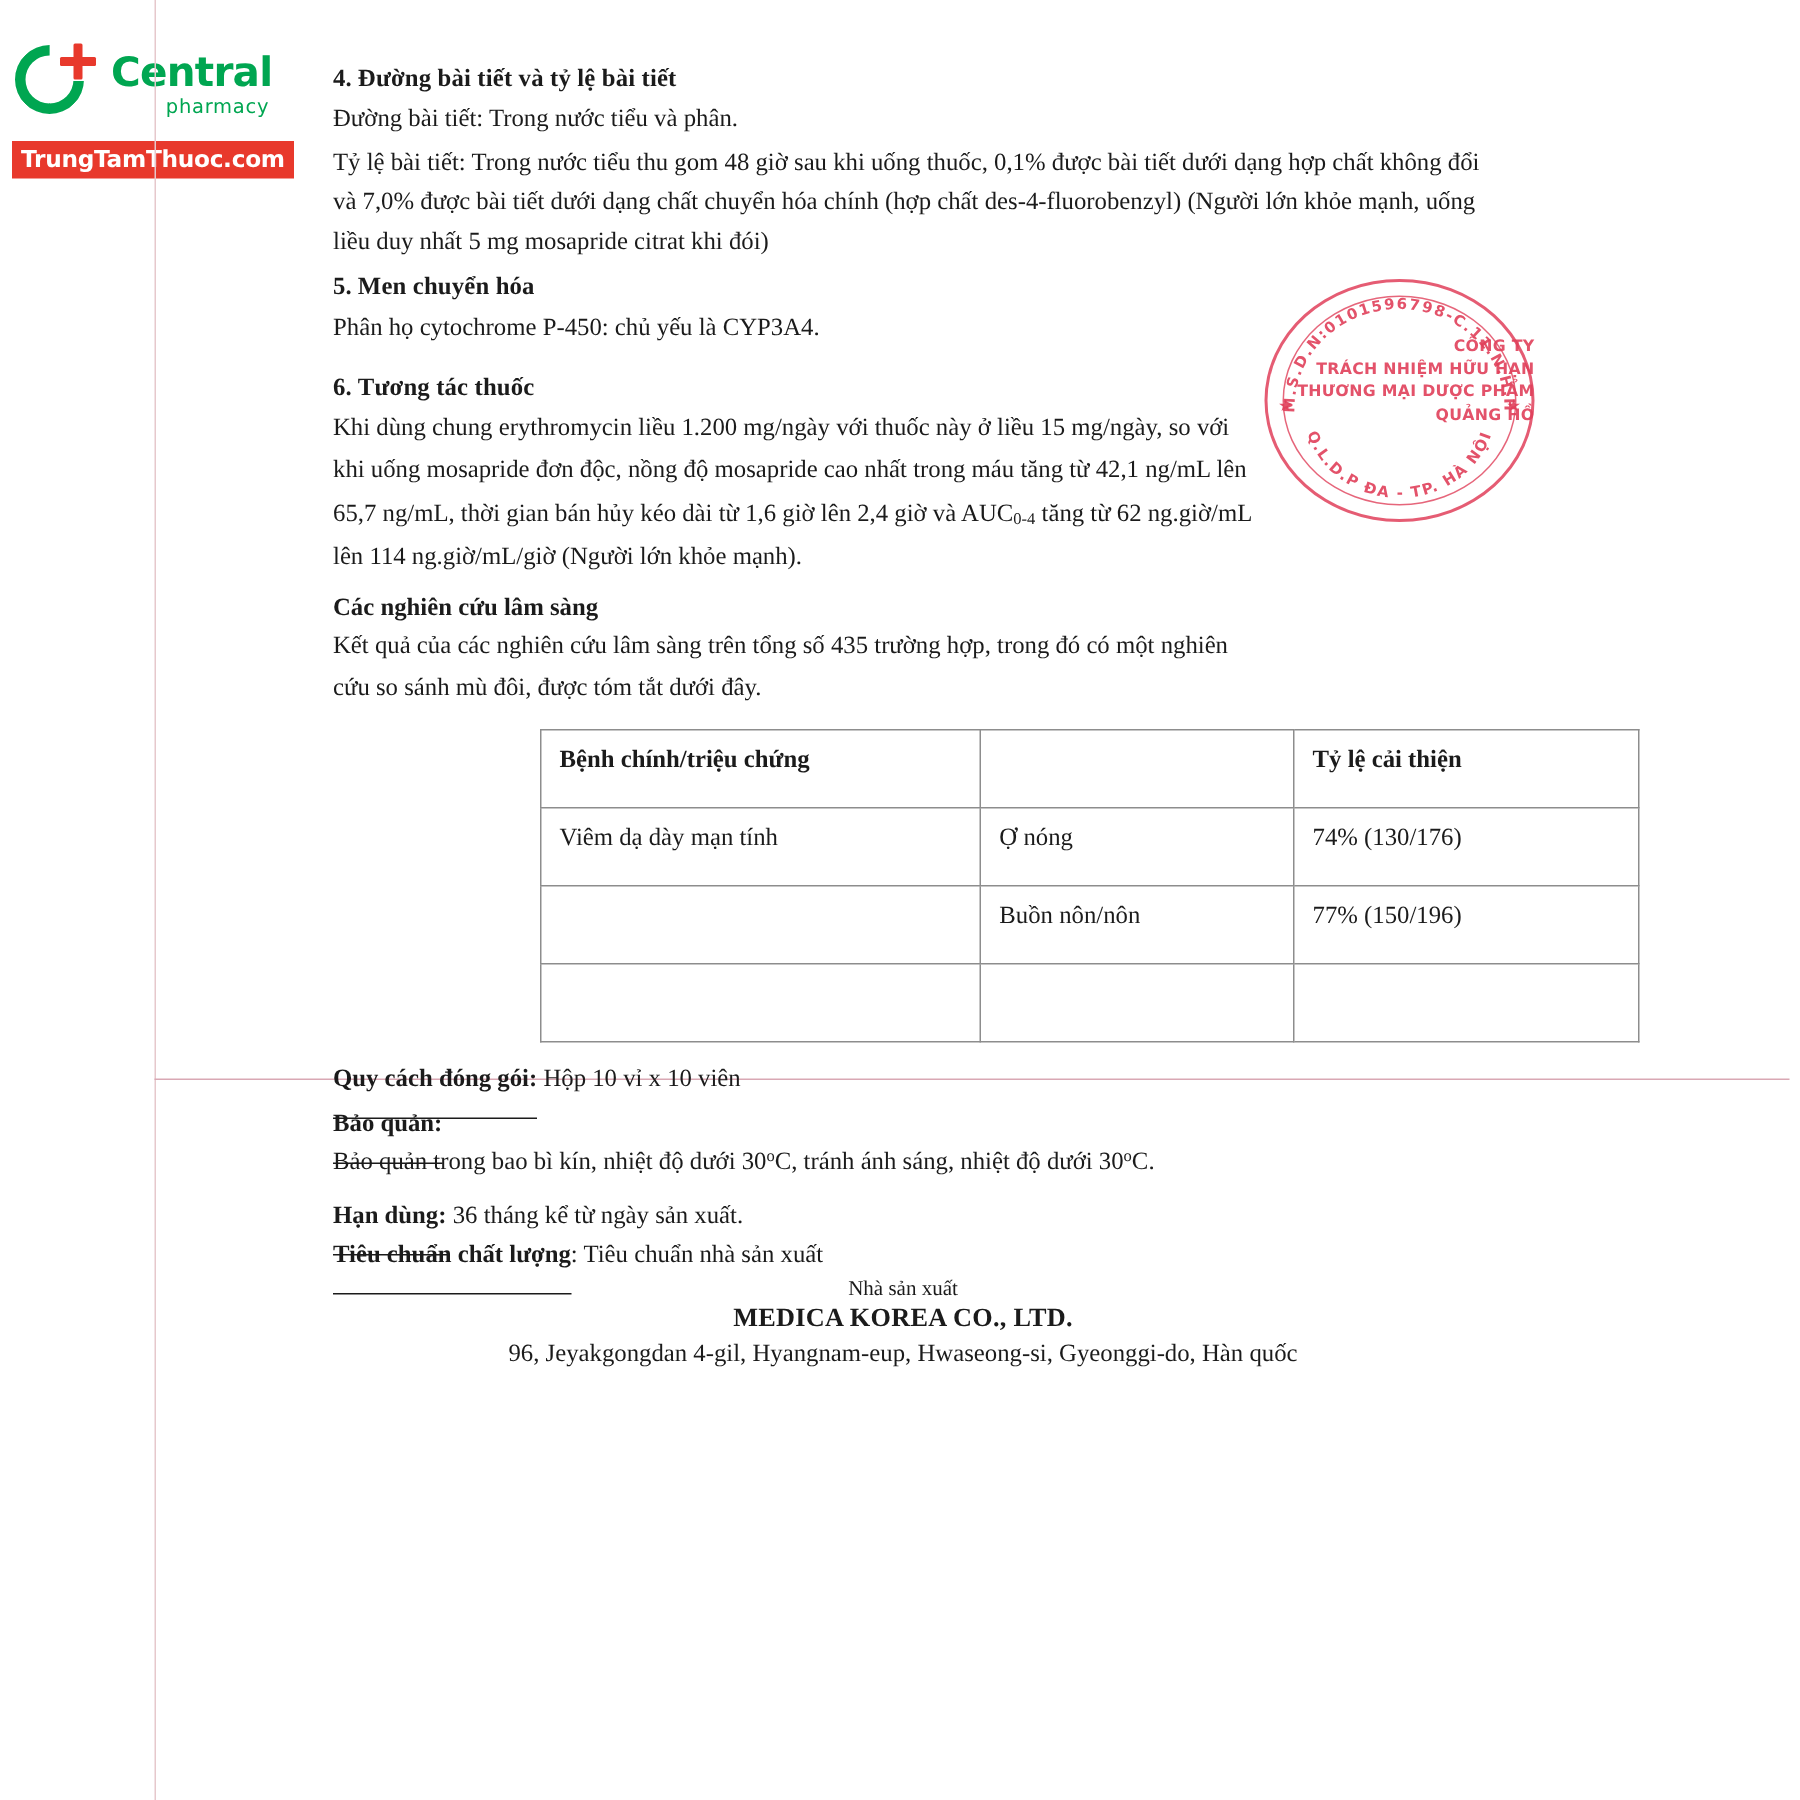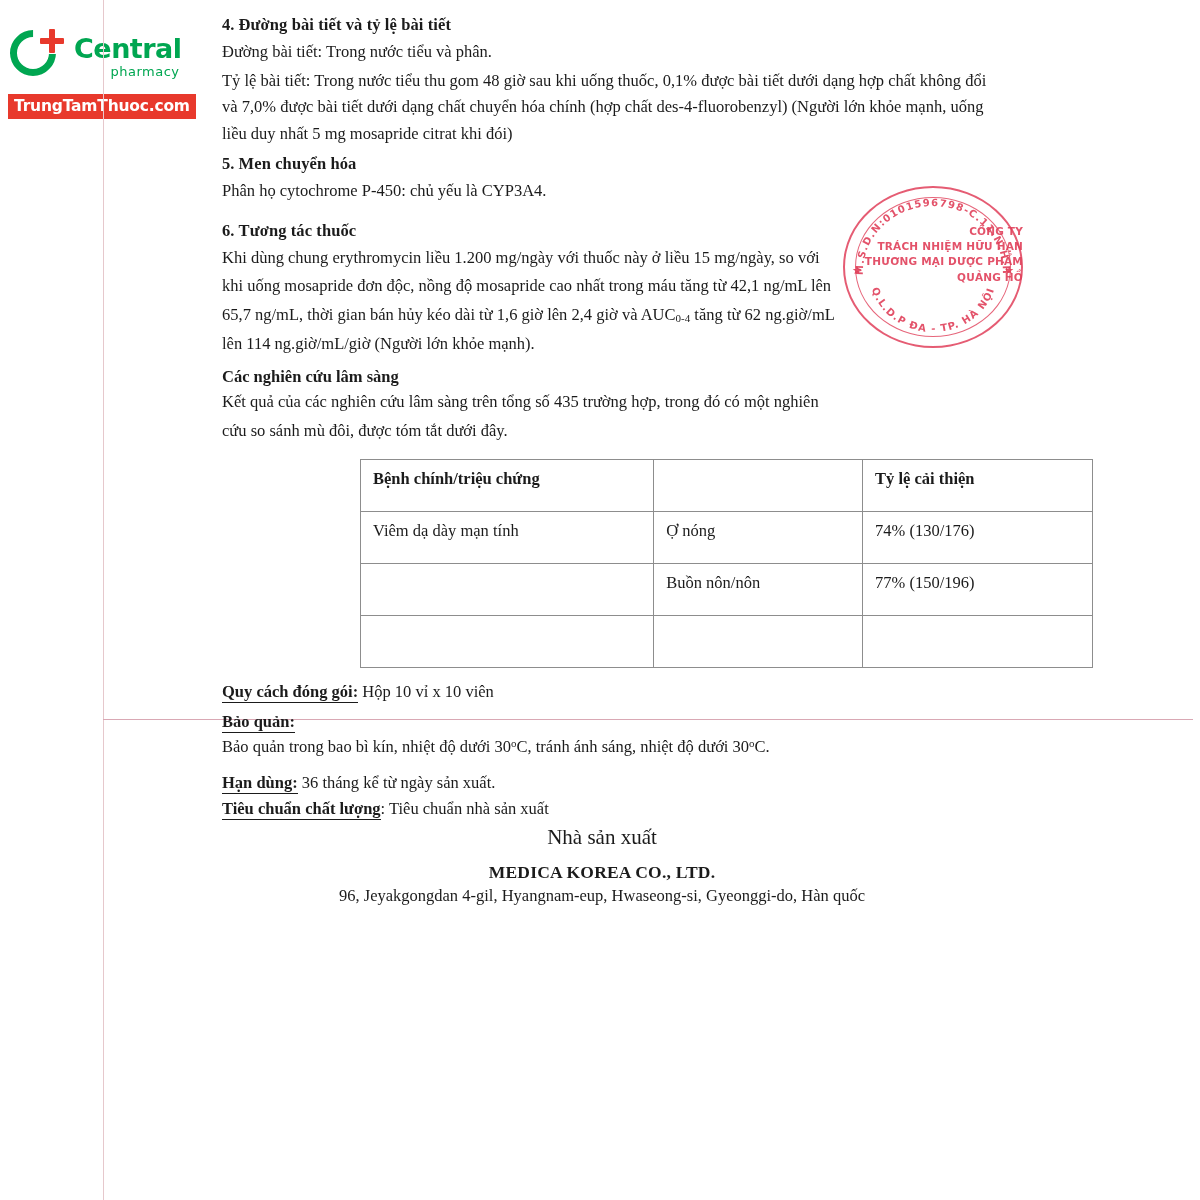"4. Đường bài tiết và" #content { top: 15px -> 42px }
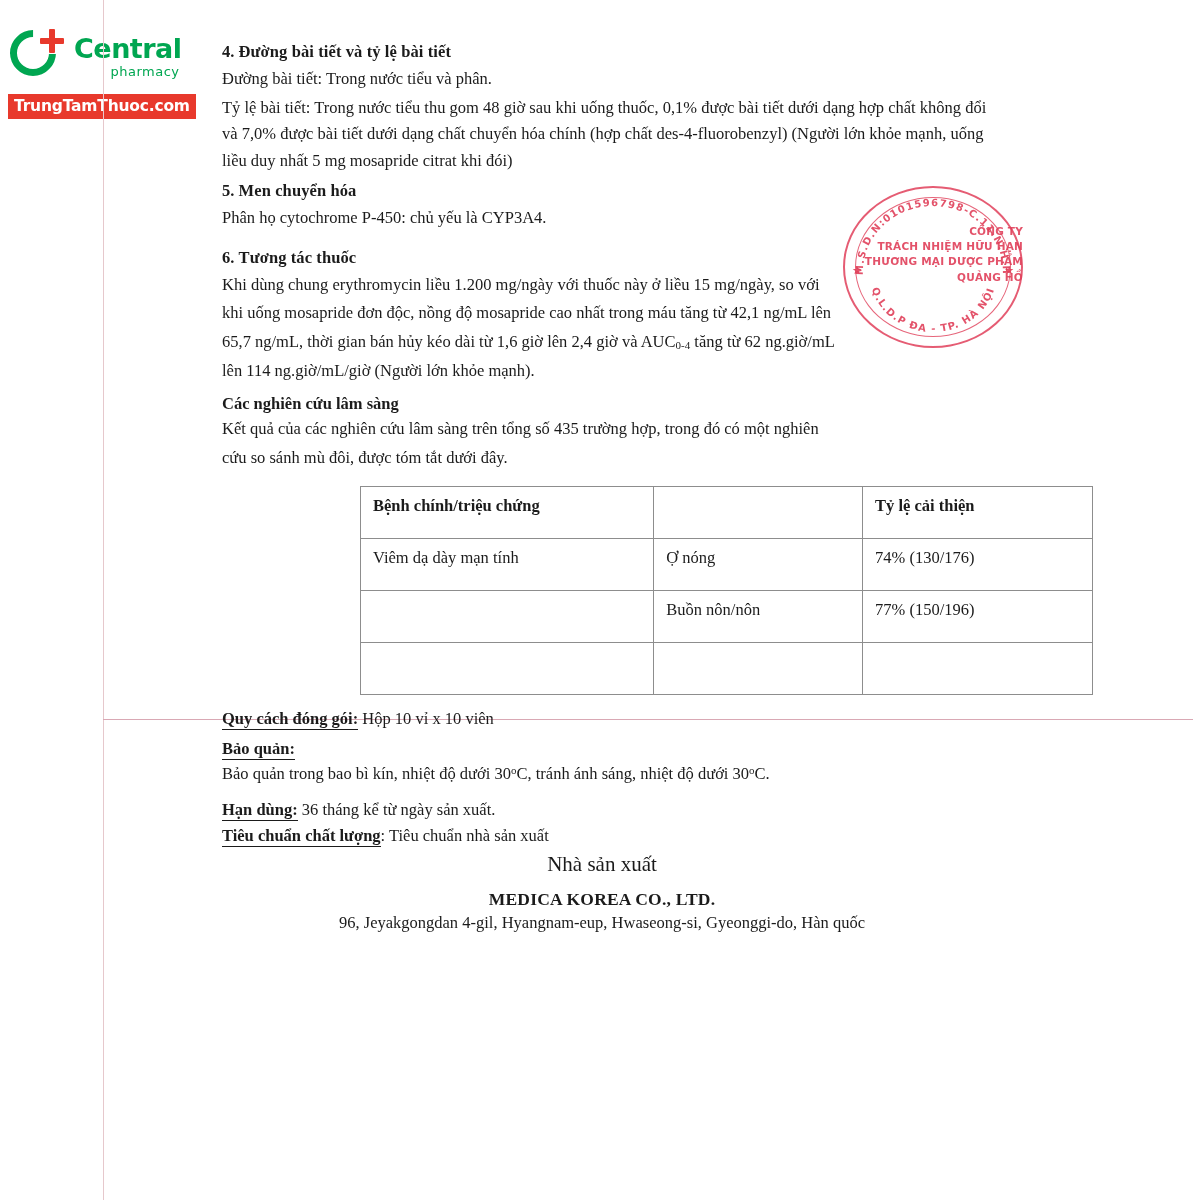"Quy cách đóng gói:" .kv .k { padding-bottom: 1px -> 17px }
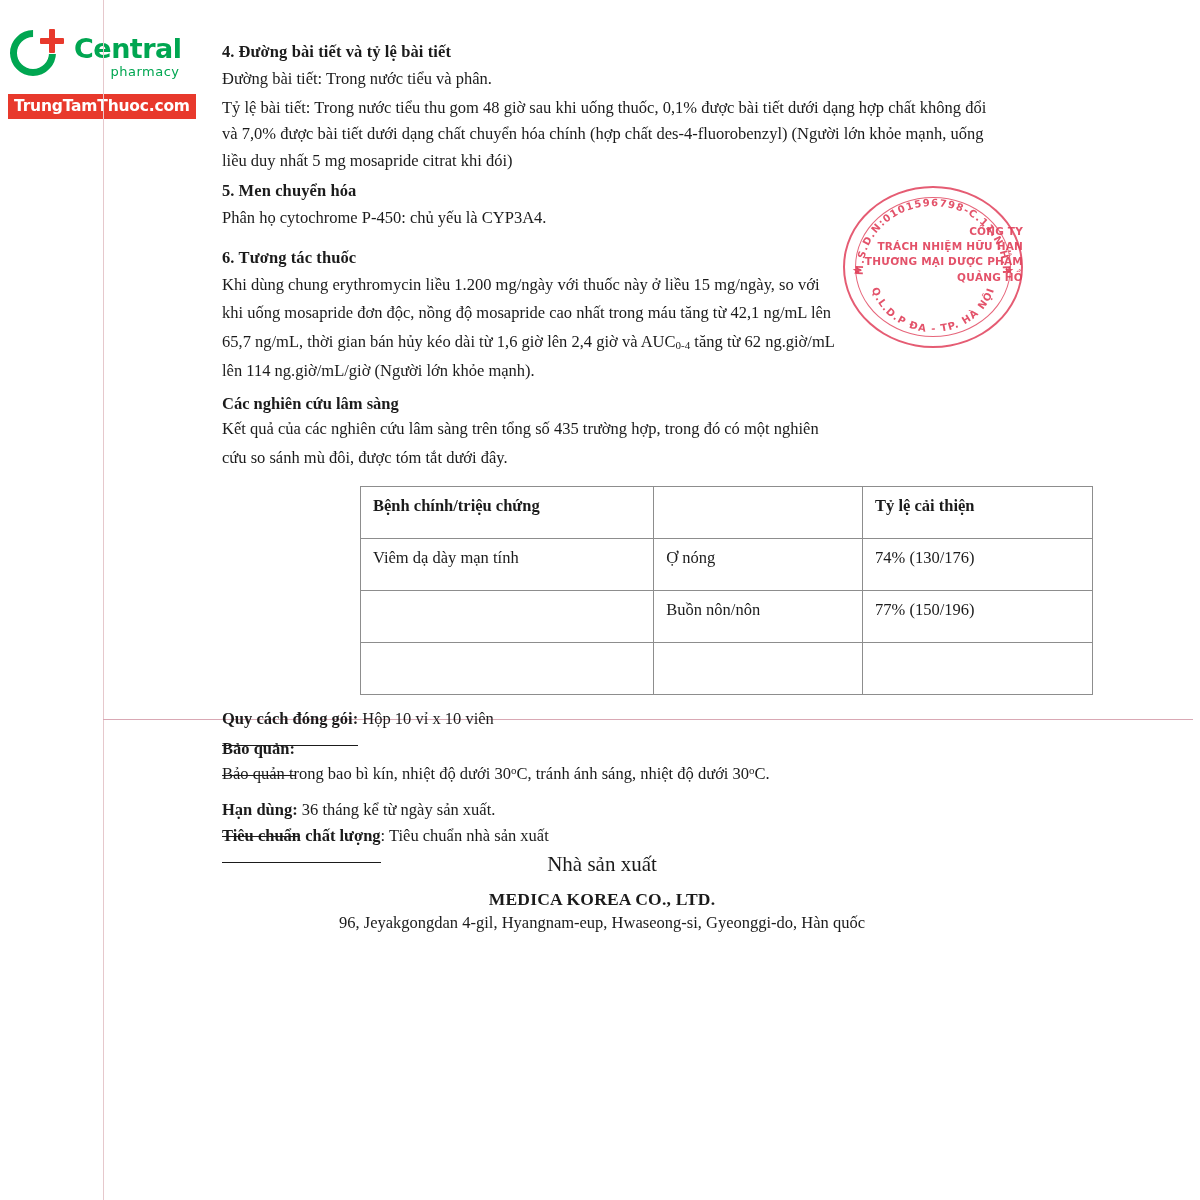"Nhà sản xuất" #manufacturer .mfg-label { font-size: 21px -> 14px; margin-bottom: 12px -> 0 }
